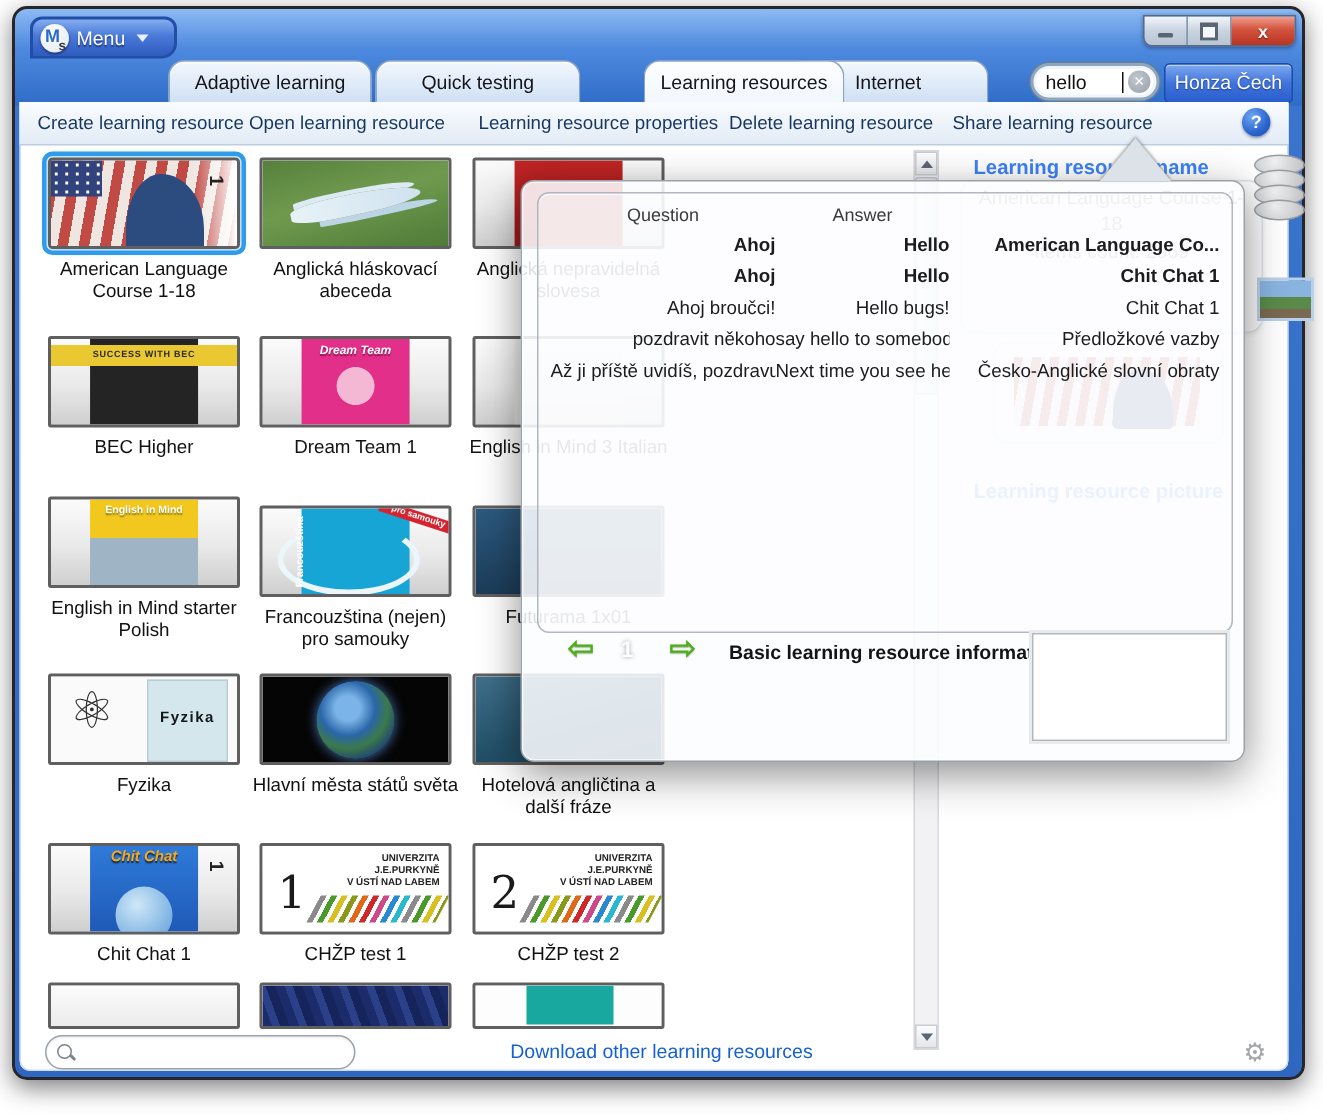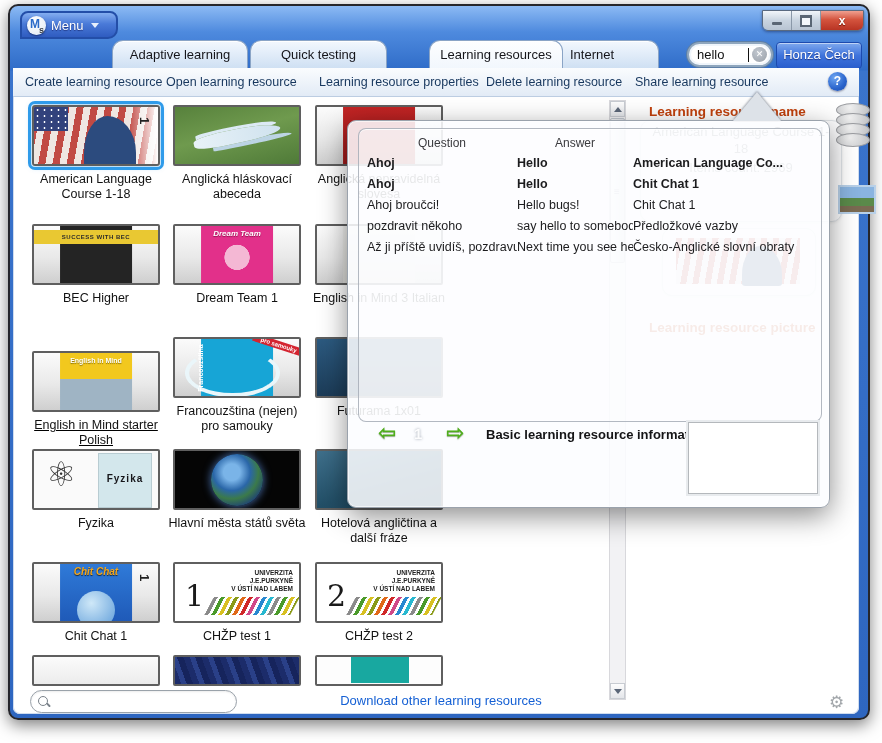"Learning resource name" .side-head { color: #c2410c -> #3b82f6 }
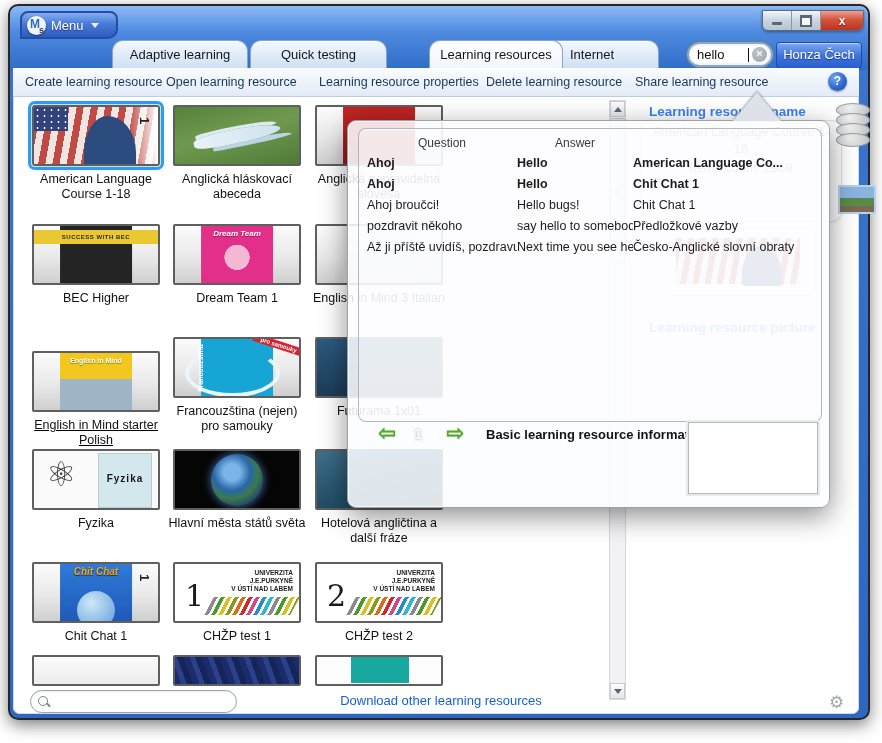"Ahoj" .prow>div { text-align: none -> right }
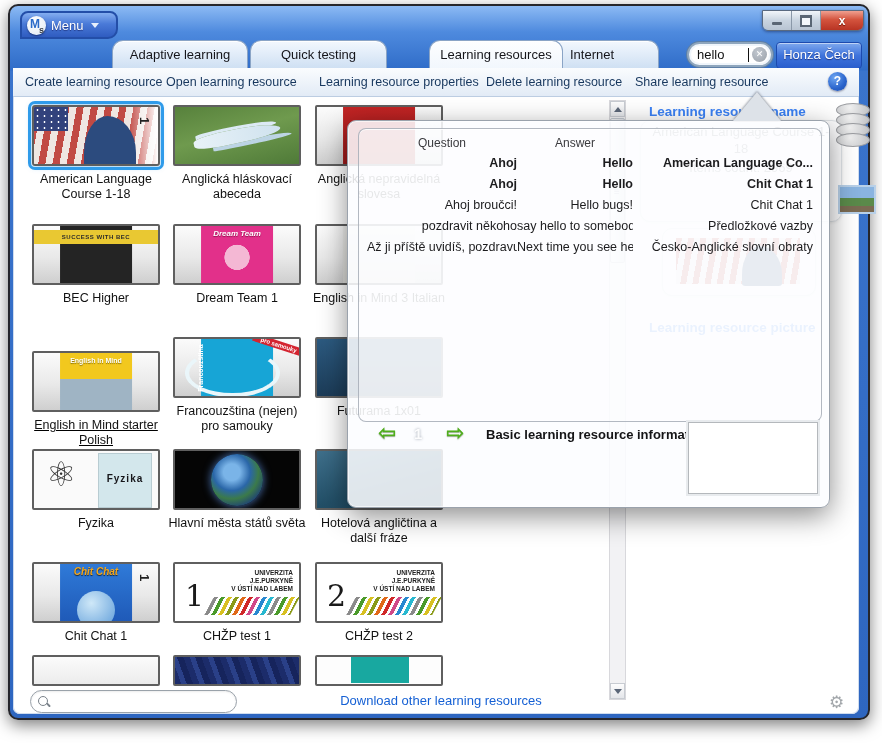"English in Mind starter Polish" div.card { text-decoration: underline -> none; top: 351px -> 331px }
